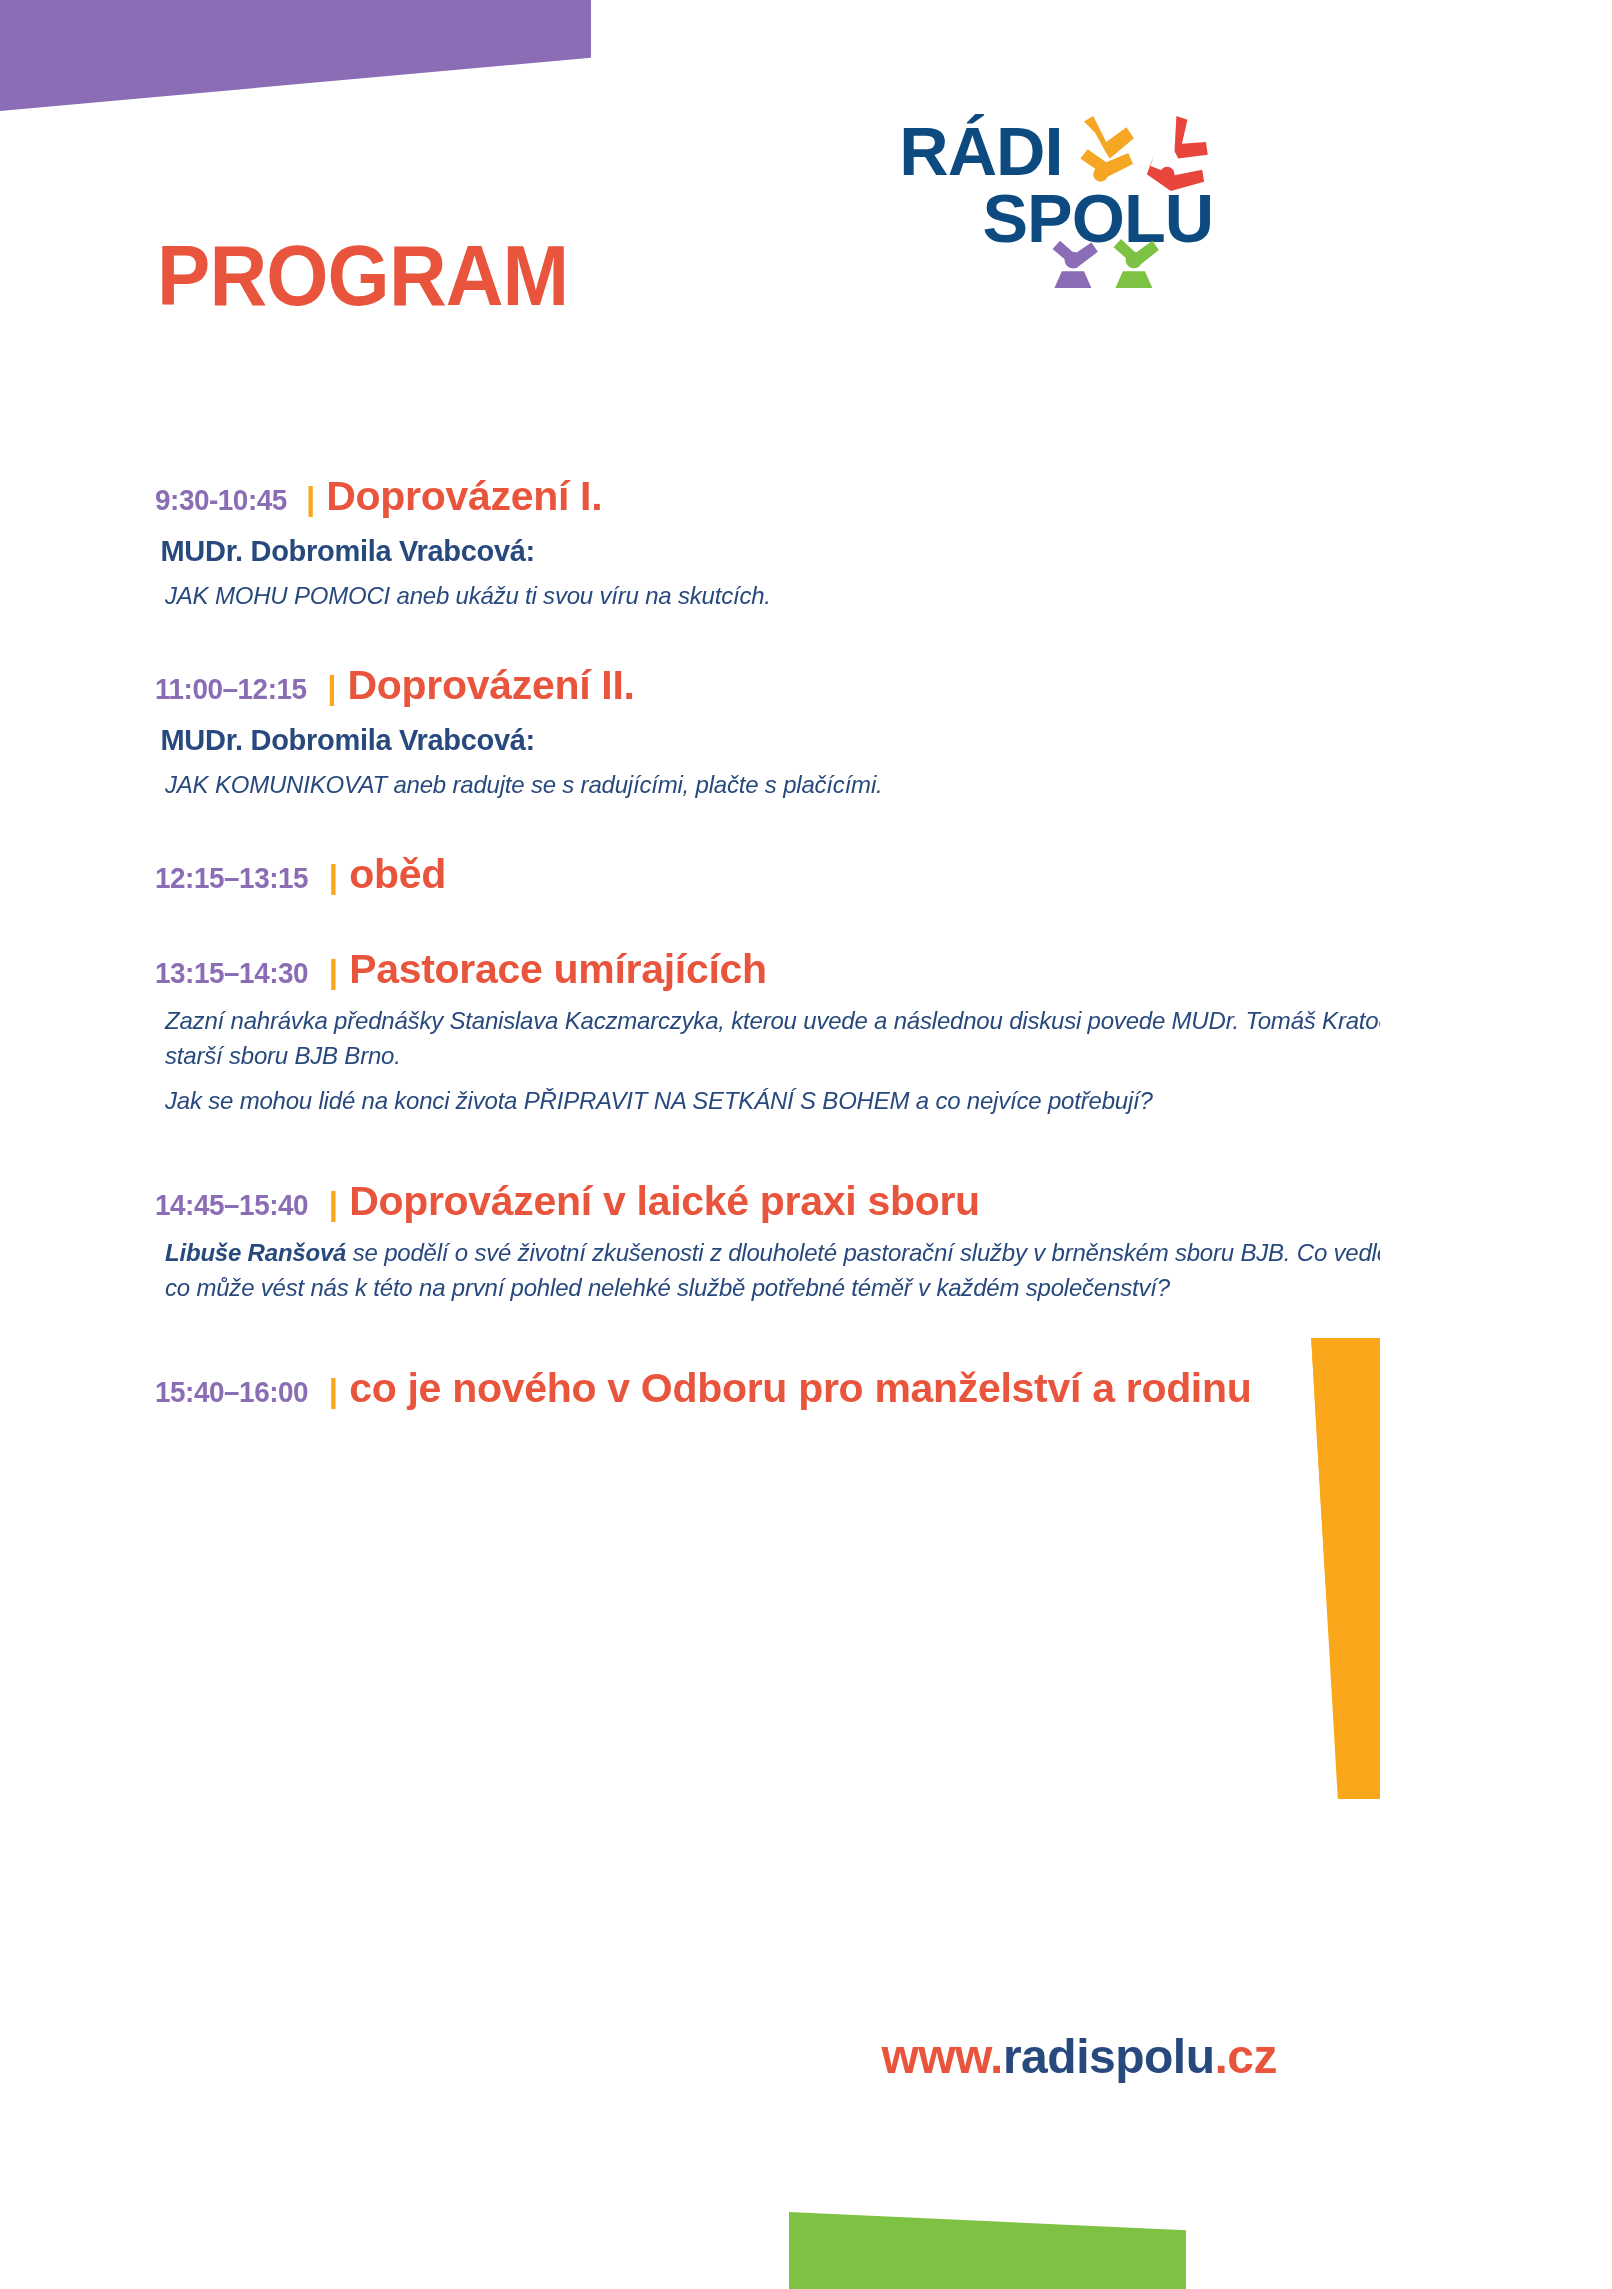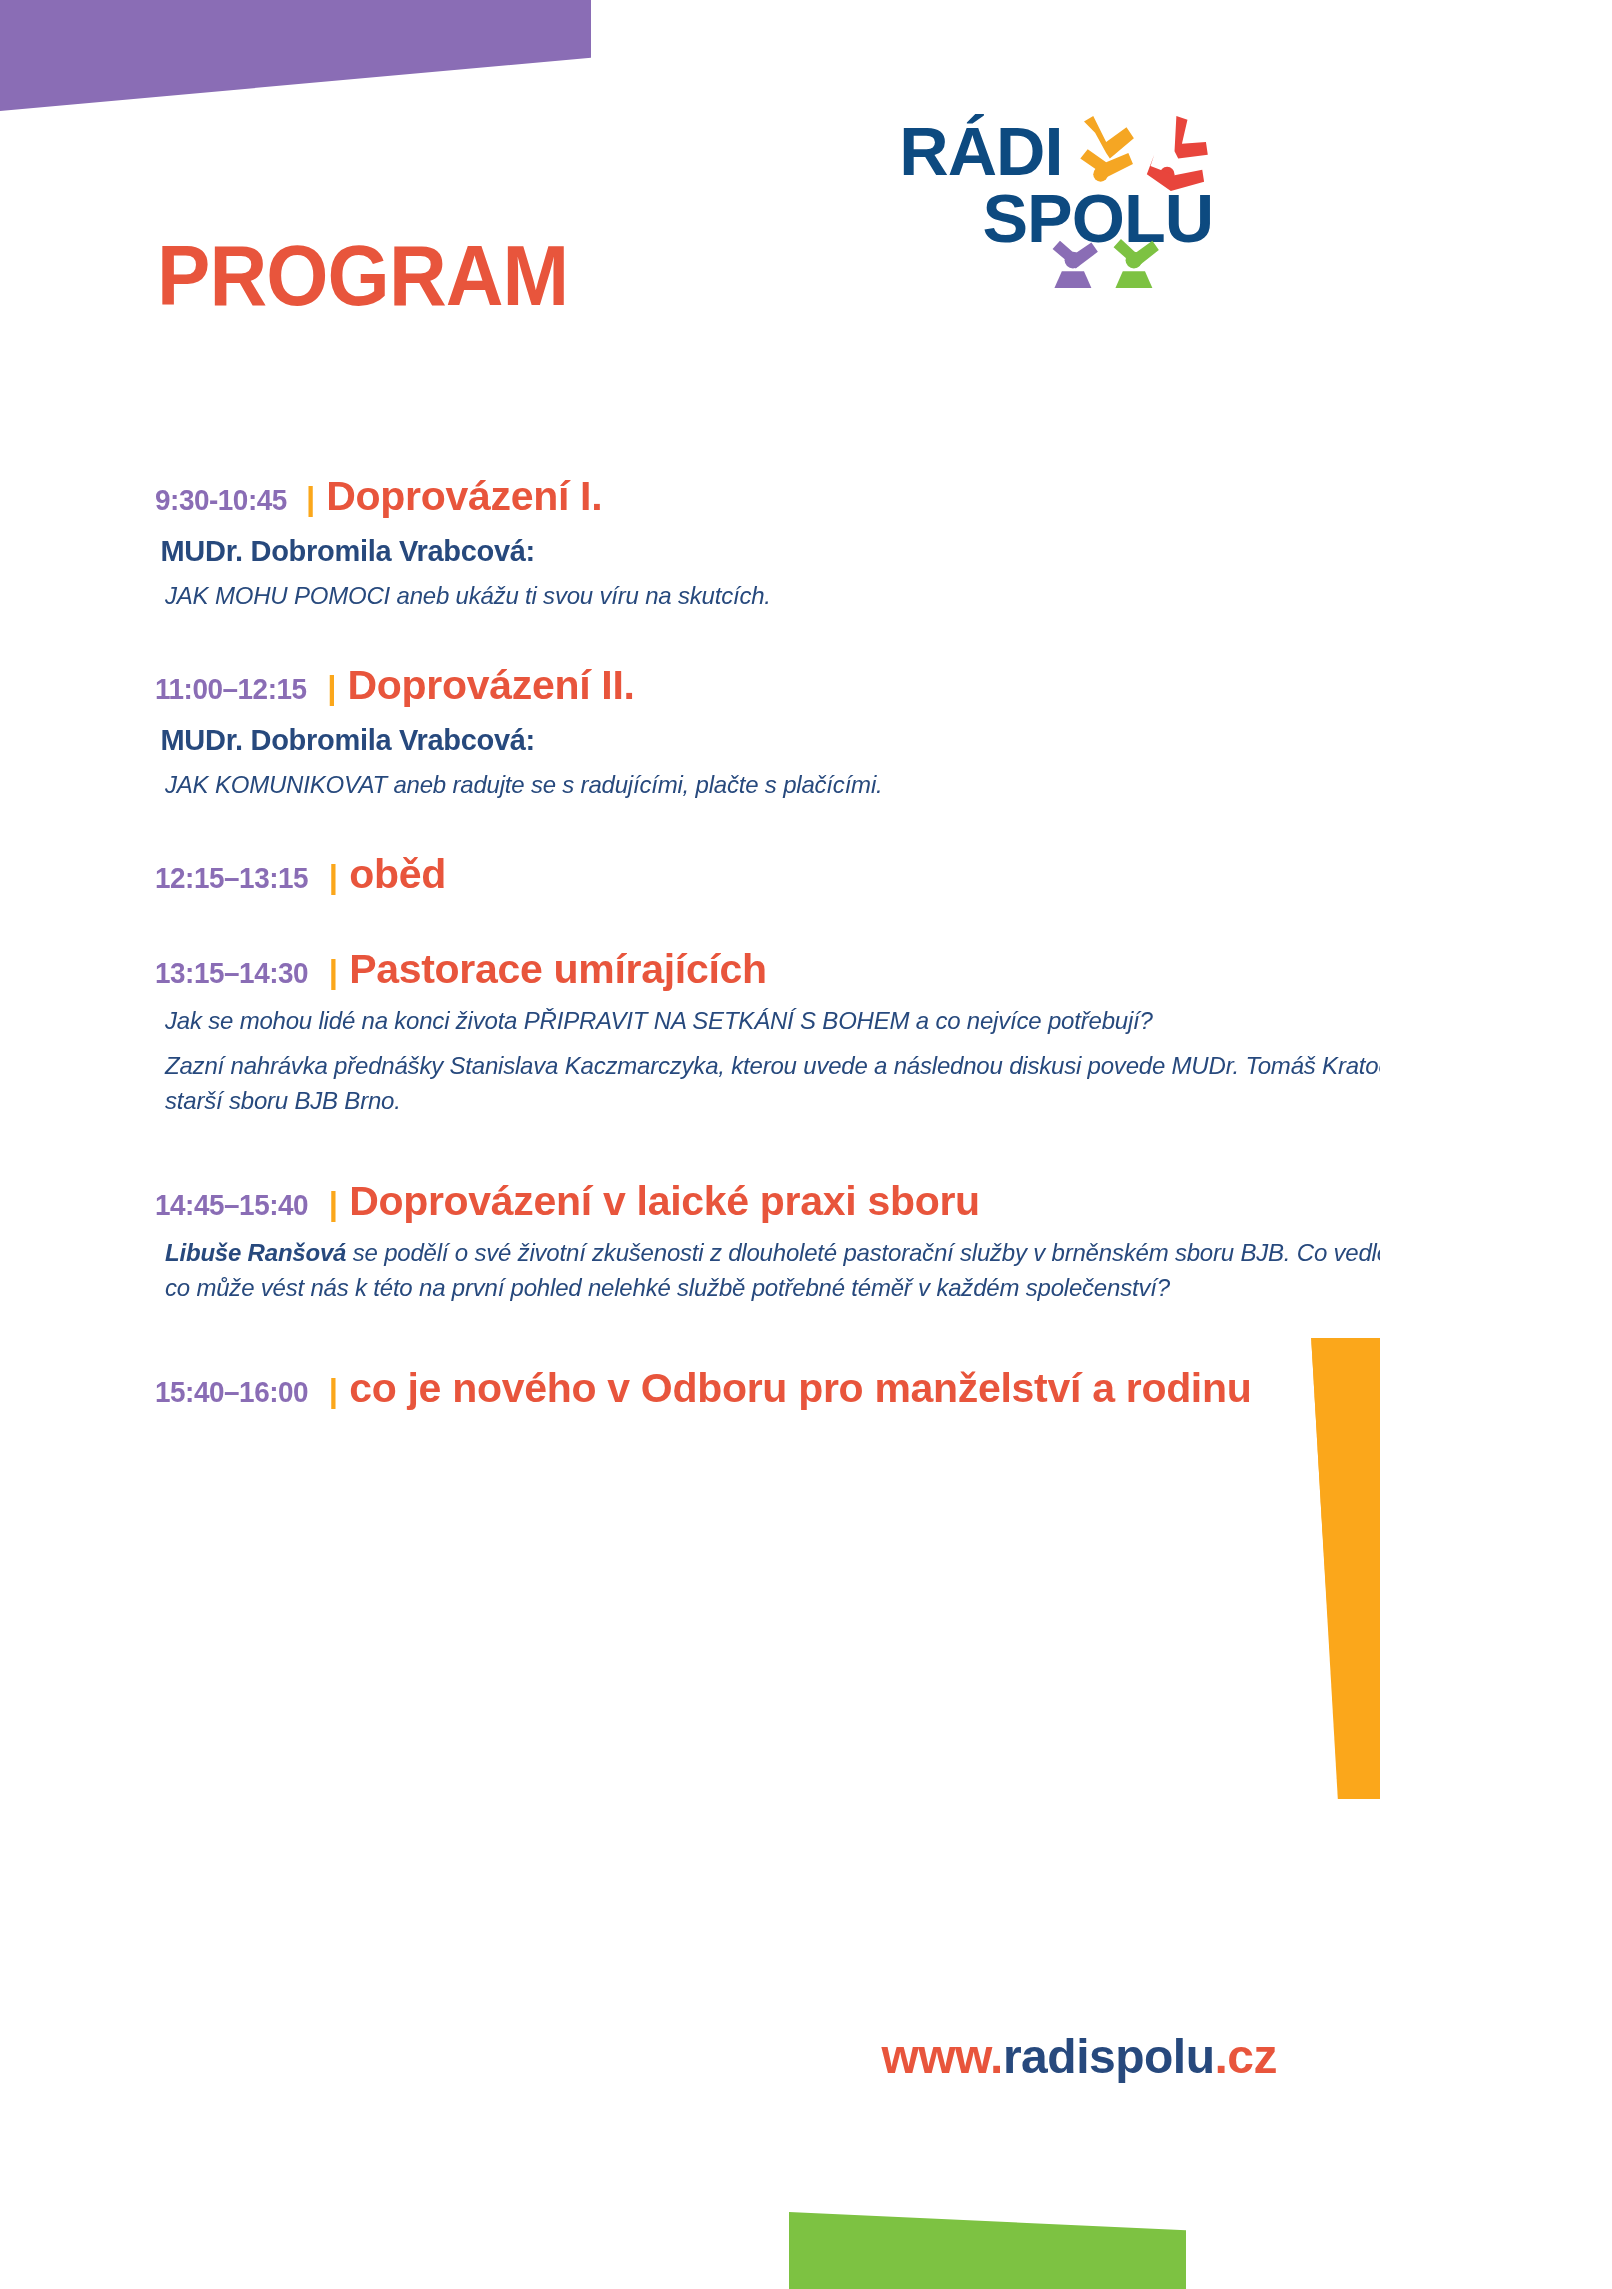"Jak se mohou lidé na" p.entry-body { order: before "Zazní nahrávka přednášky Stanislava" -> after "Zazní nahrávka přednášky Stanislava" }
